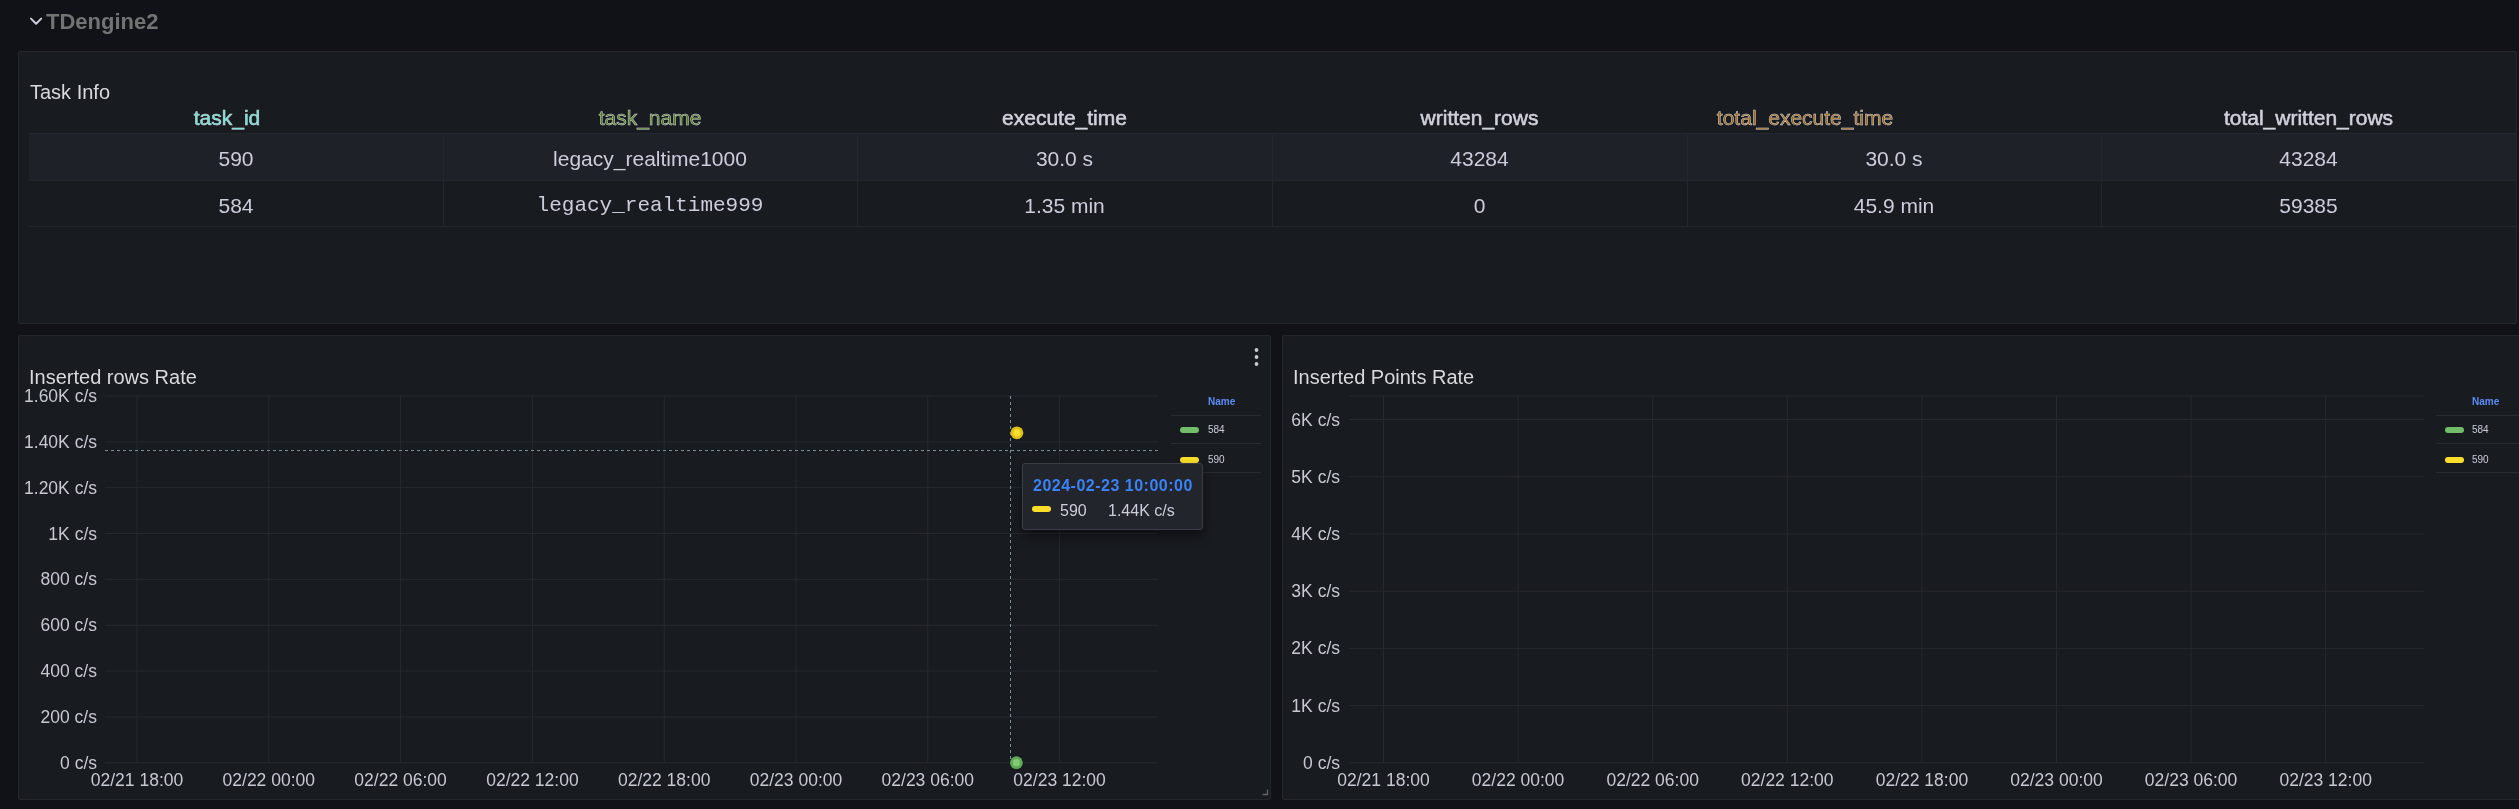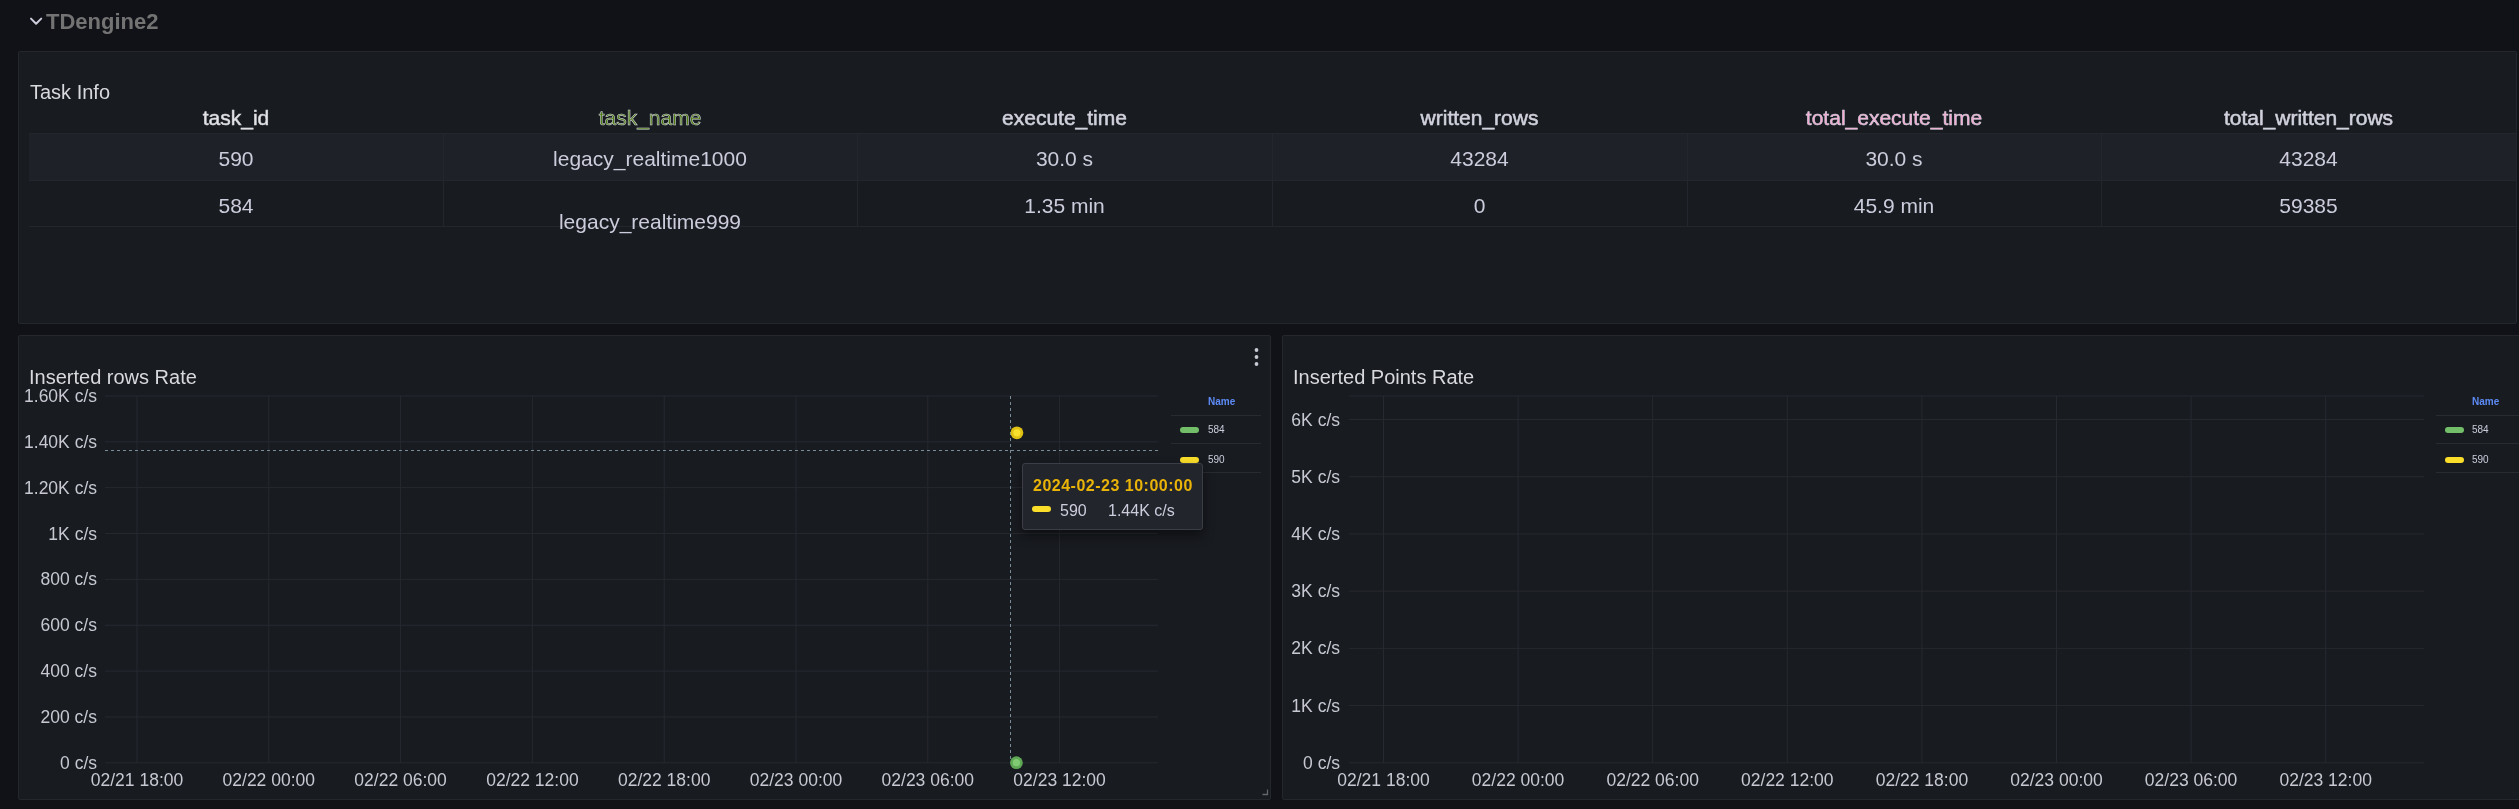"task_id" div.cell { color: #e5e5e5 -> #5eead4; left: 29px -> 20px }
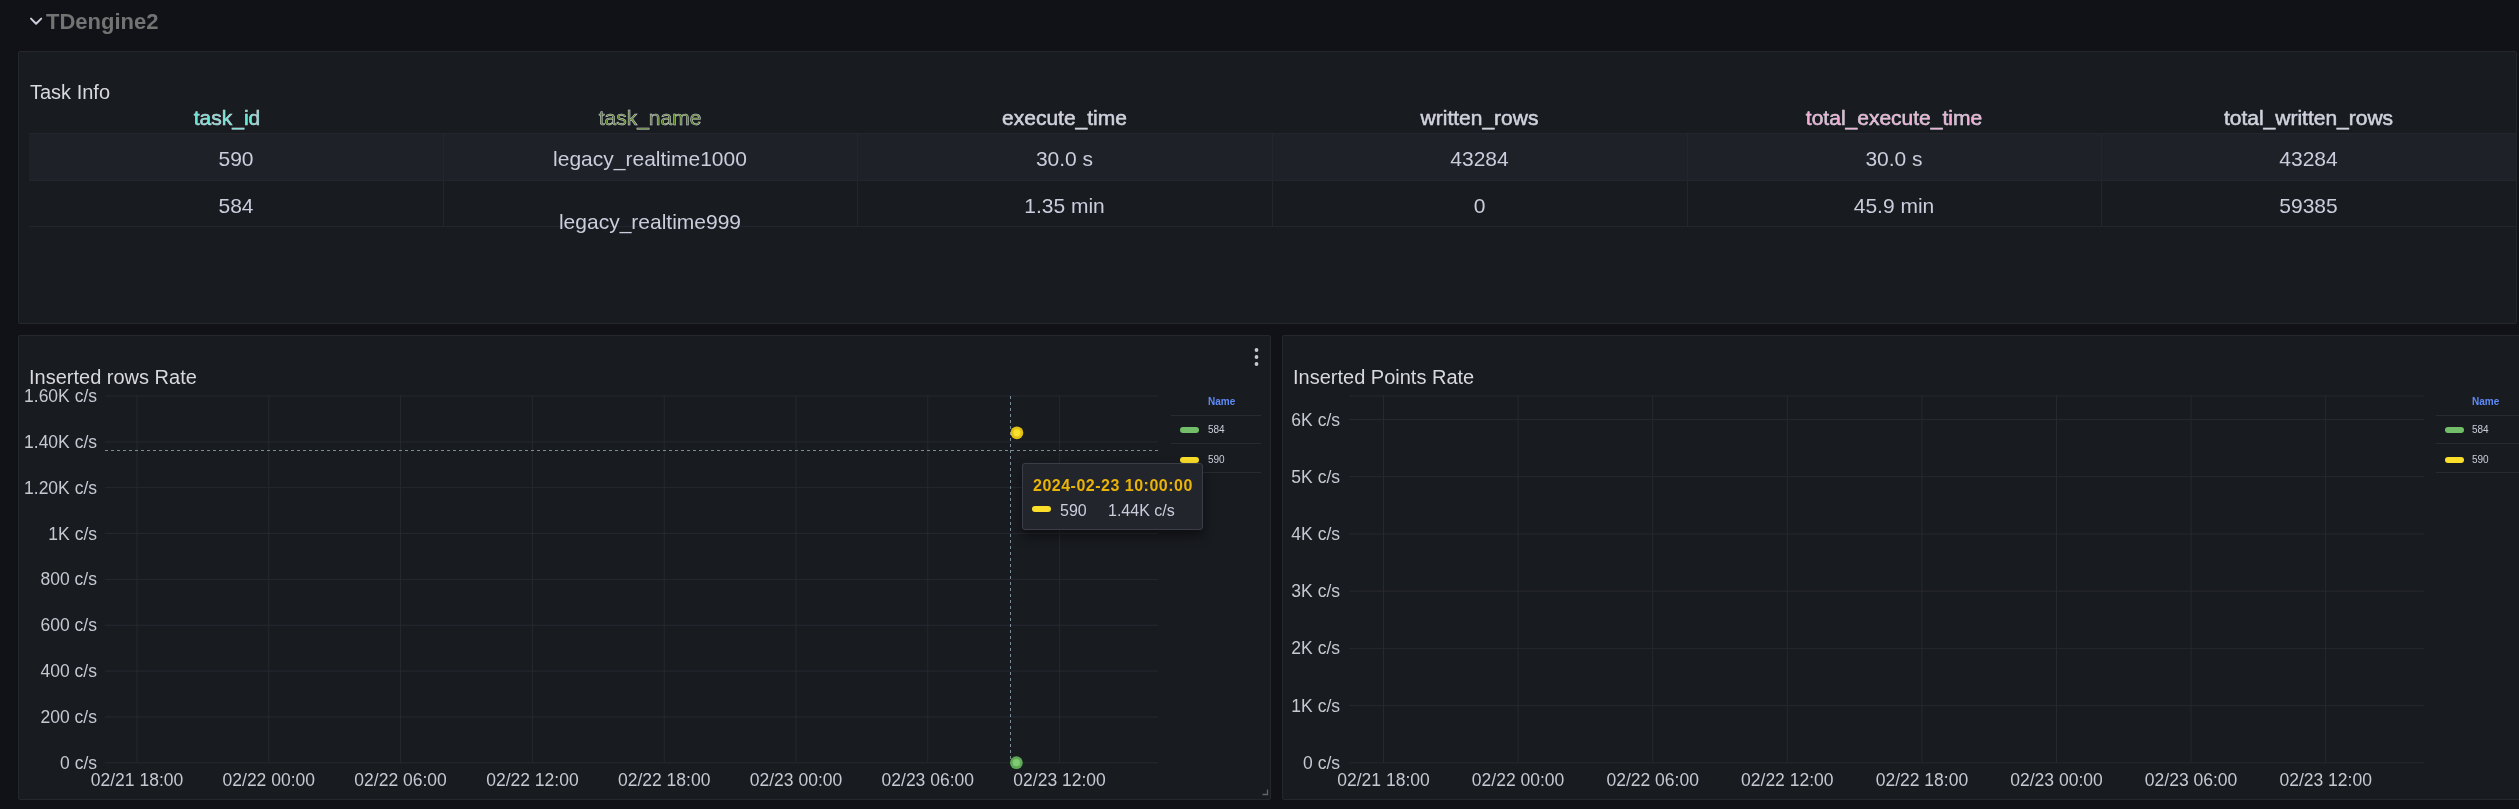"total_execute_time" div.cell { color: #f9a8d4 -> #a16207; left: 1687px -> 1598px }
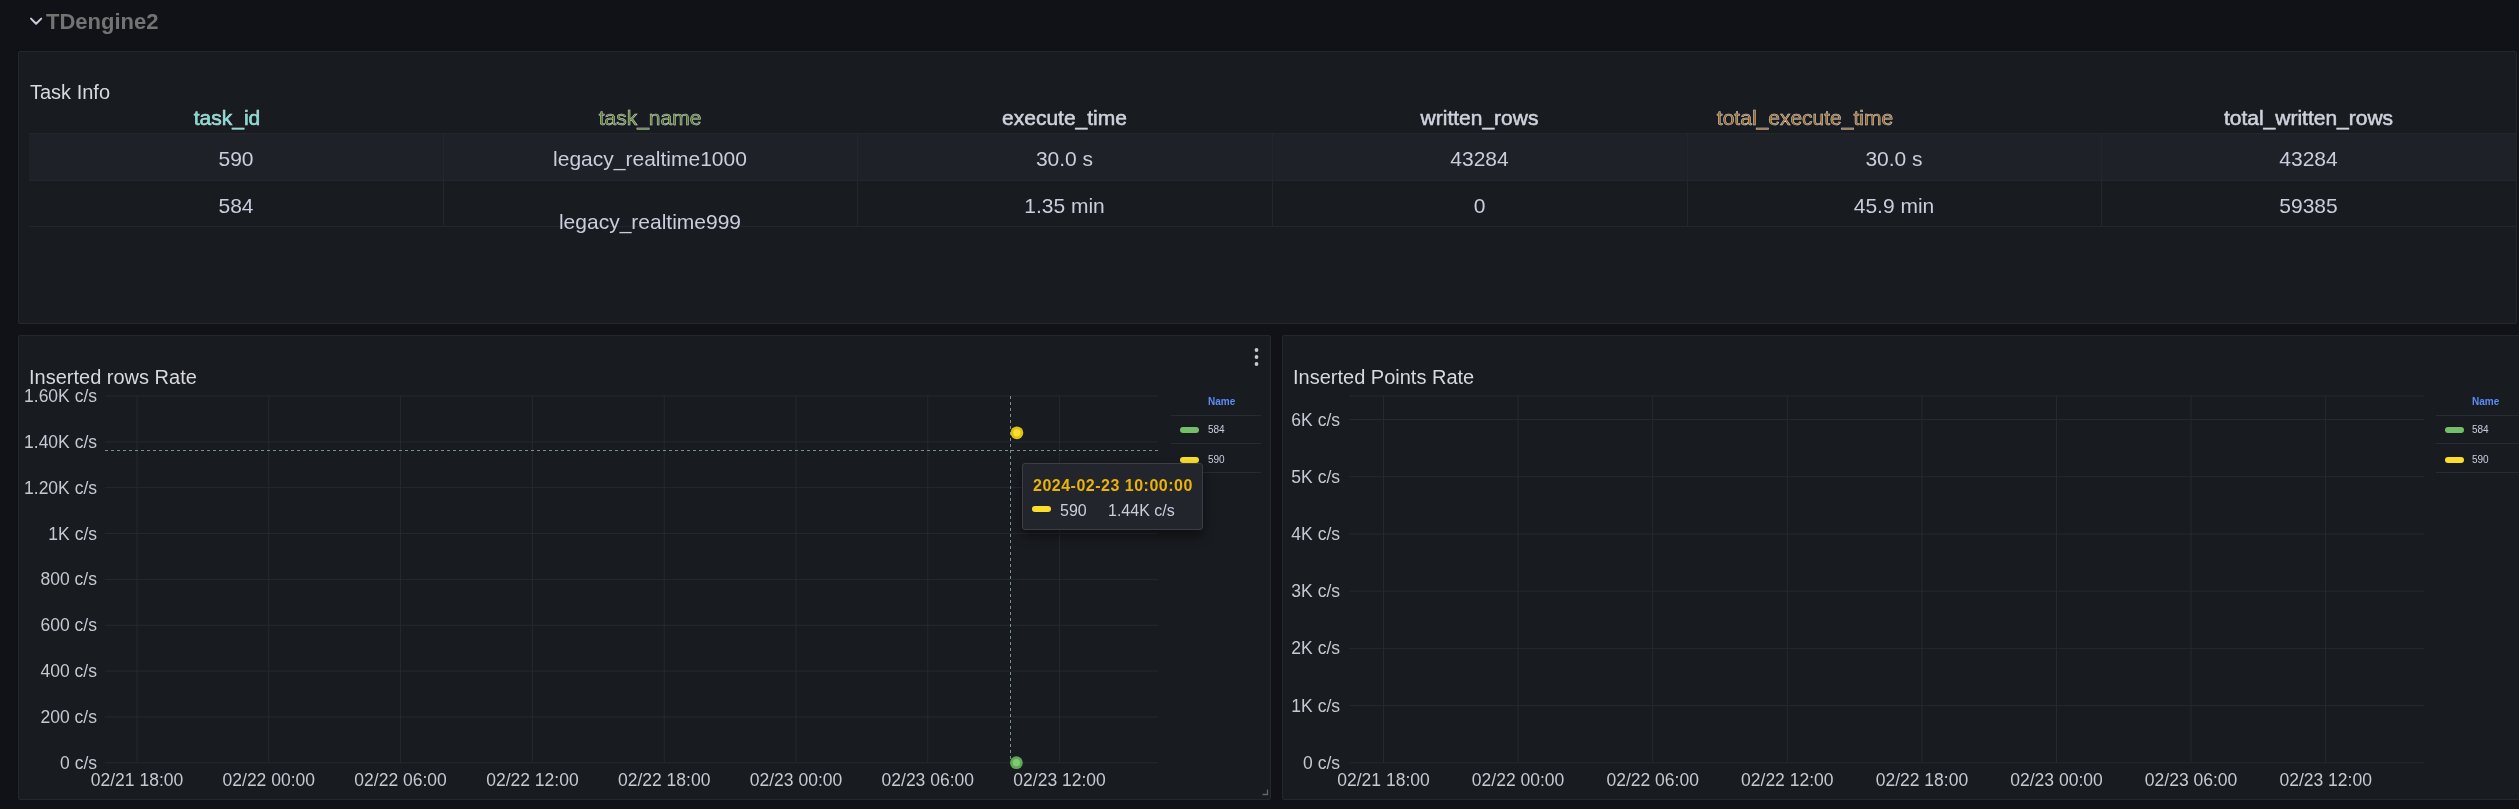"legacy_realtime999" div.cell { font-family: none -> Liberation Mono, monospace; top: 211px -> 195px }
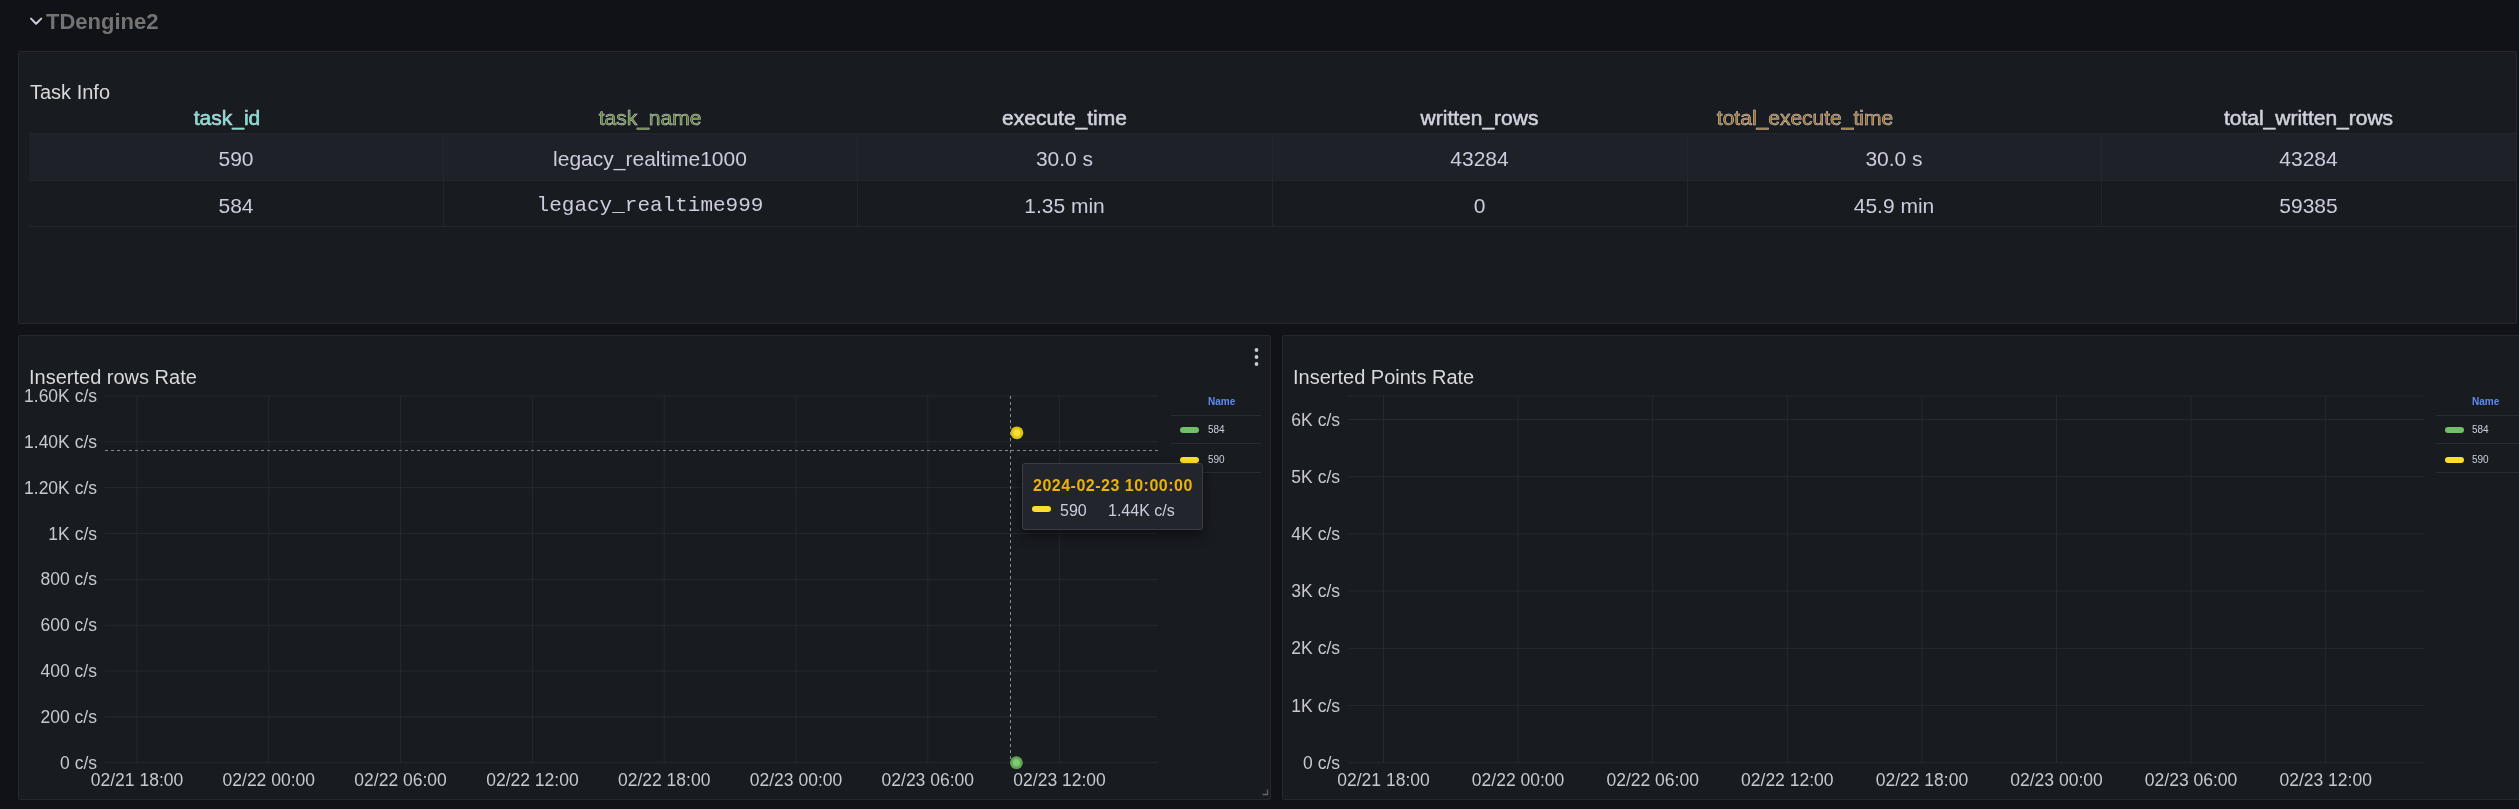"2024-02-23 10:00:00" div.abs { color: #eab308 -> #3b82f6 }
